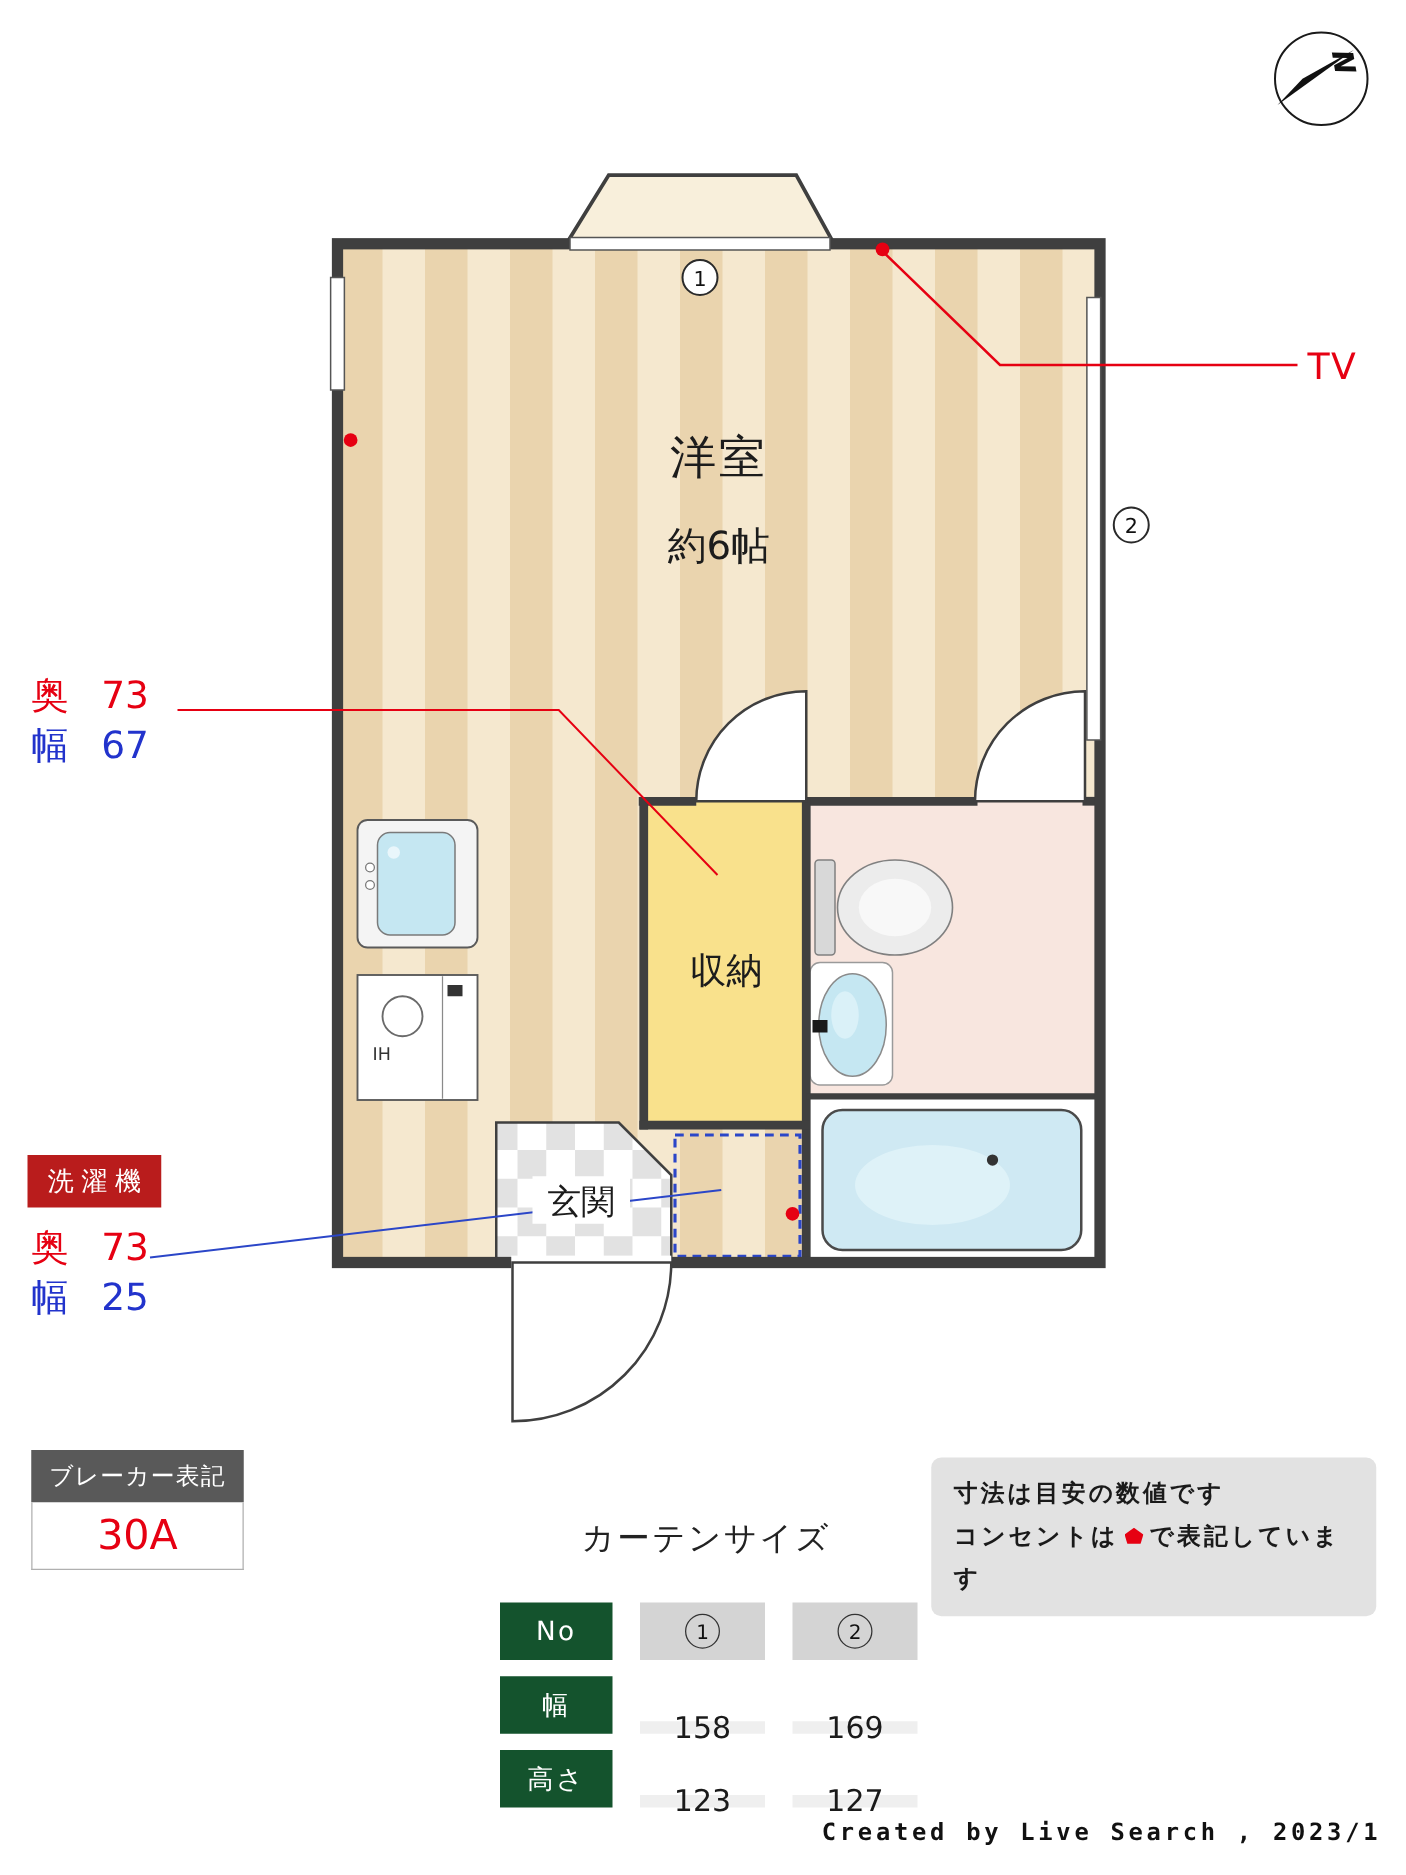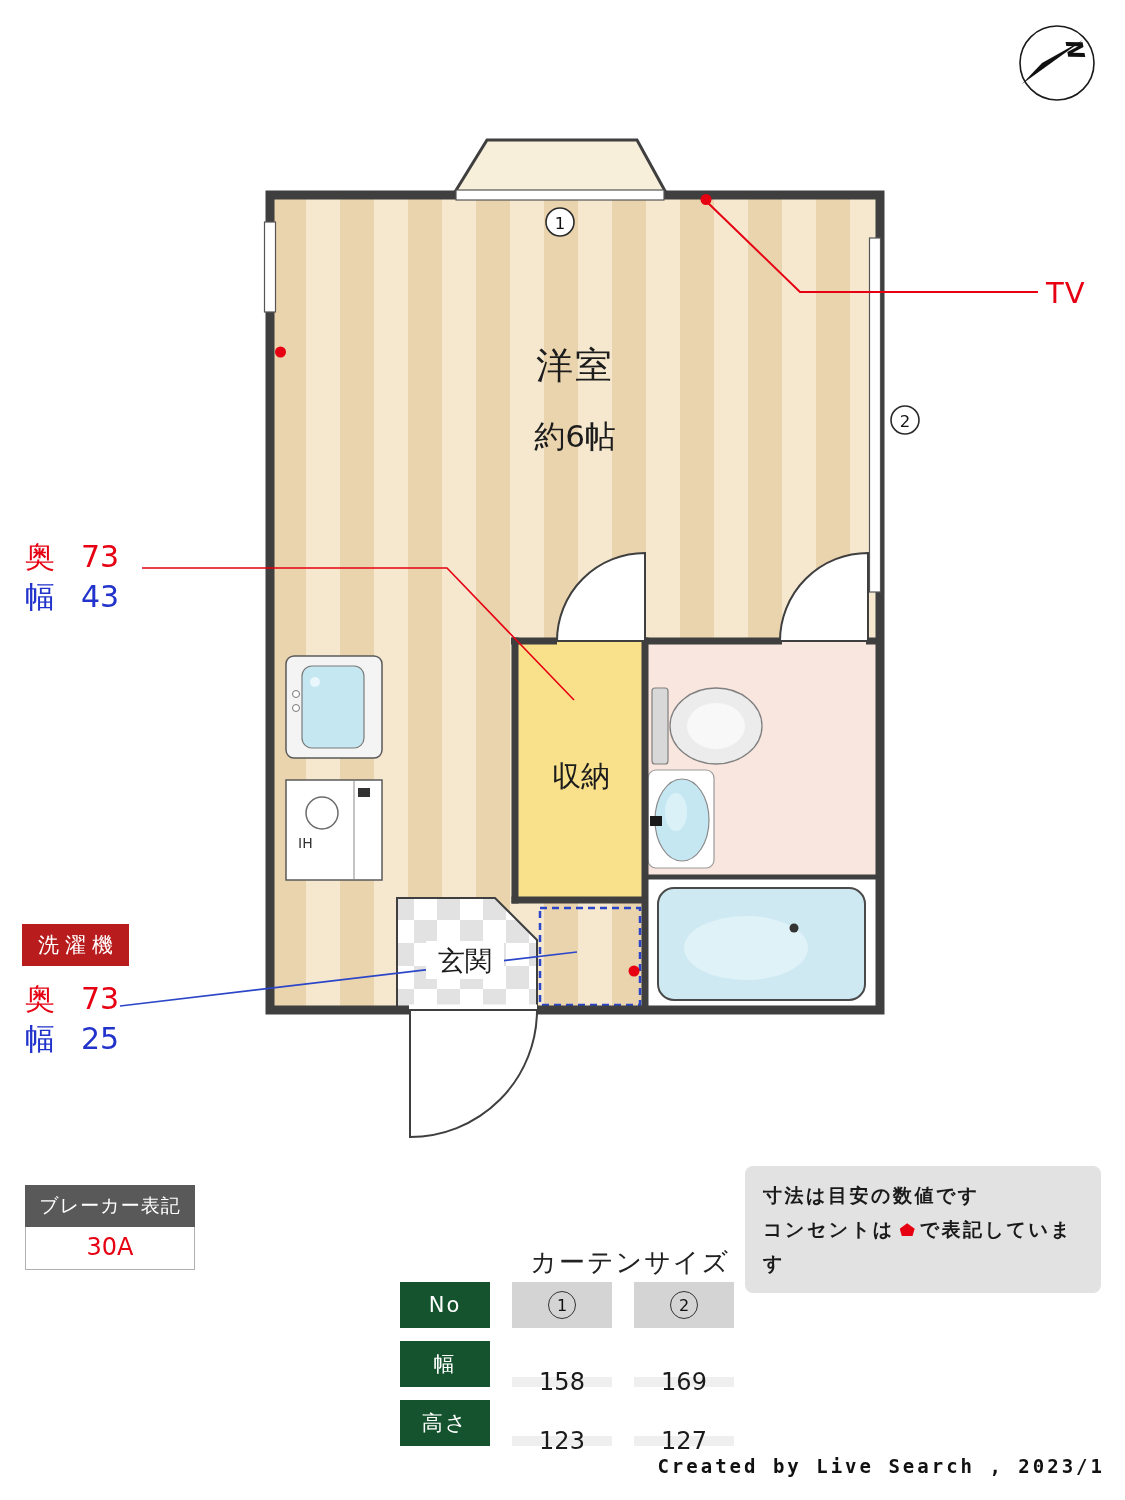"43" span { text: 43 -> 67 }
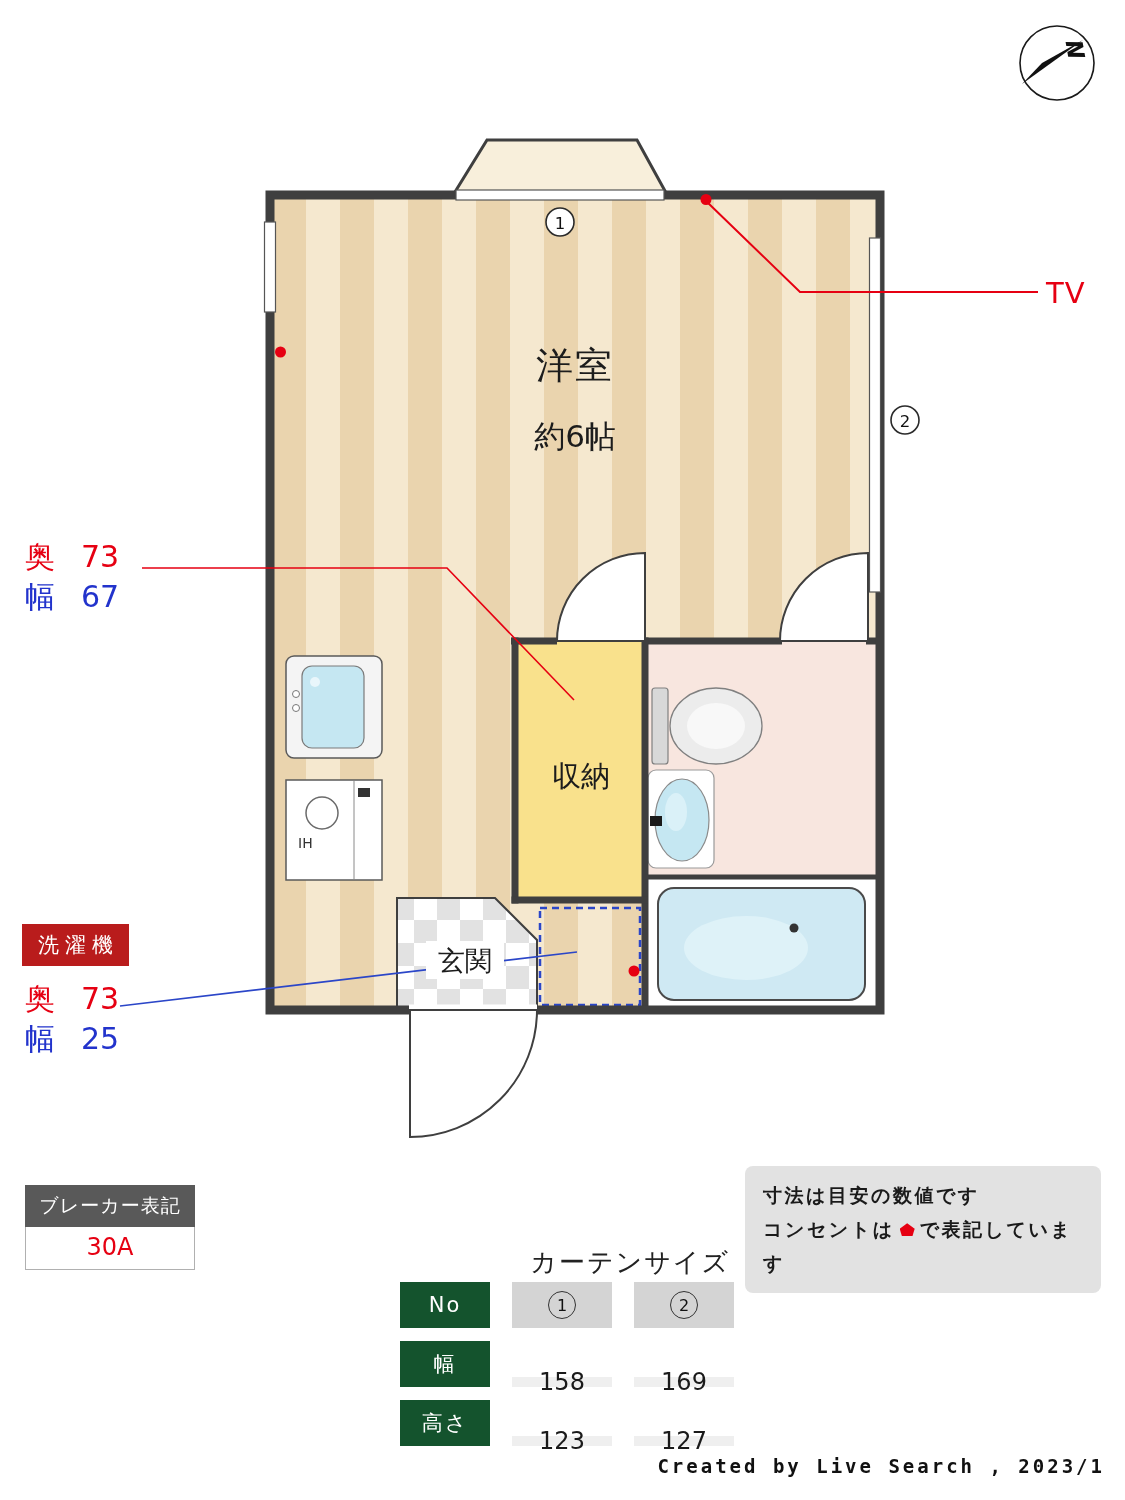"ブレーカー表記" .breaker-head { margin-top: 25px -> none }
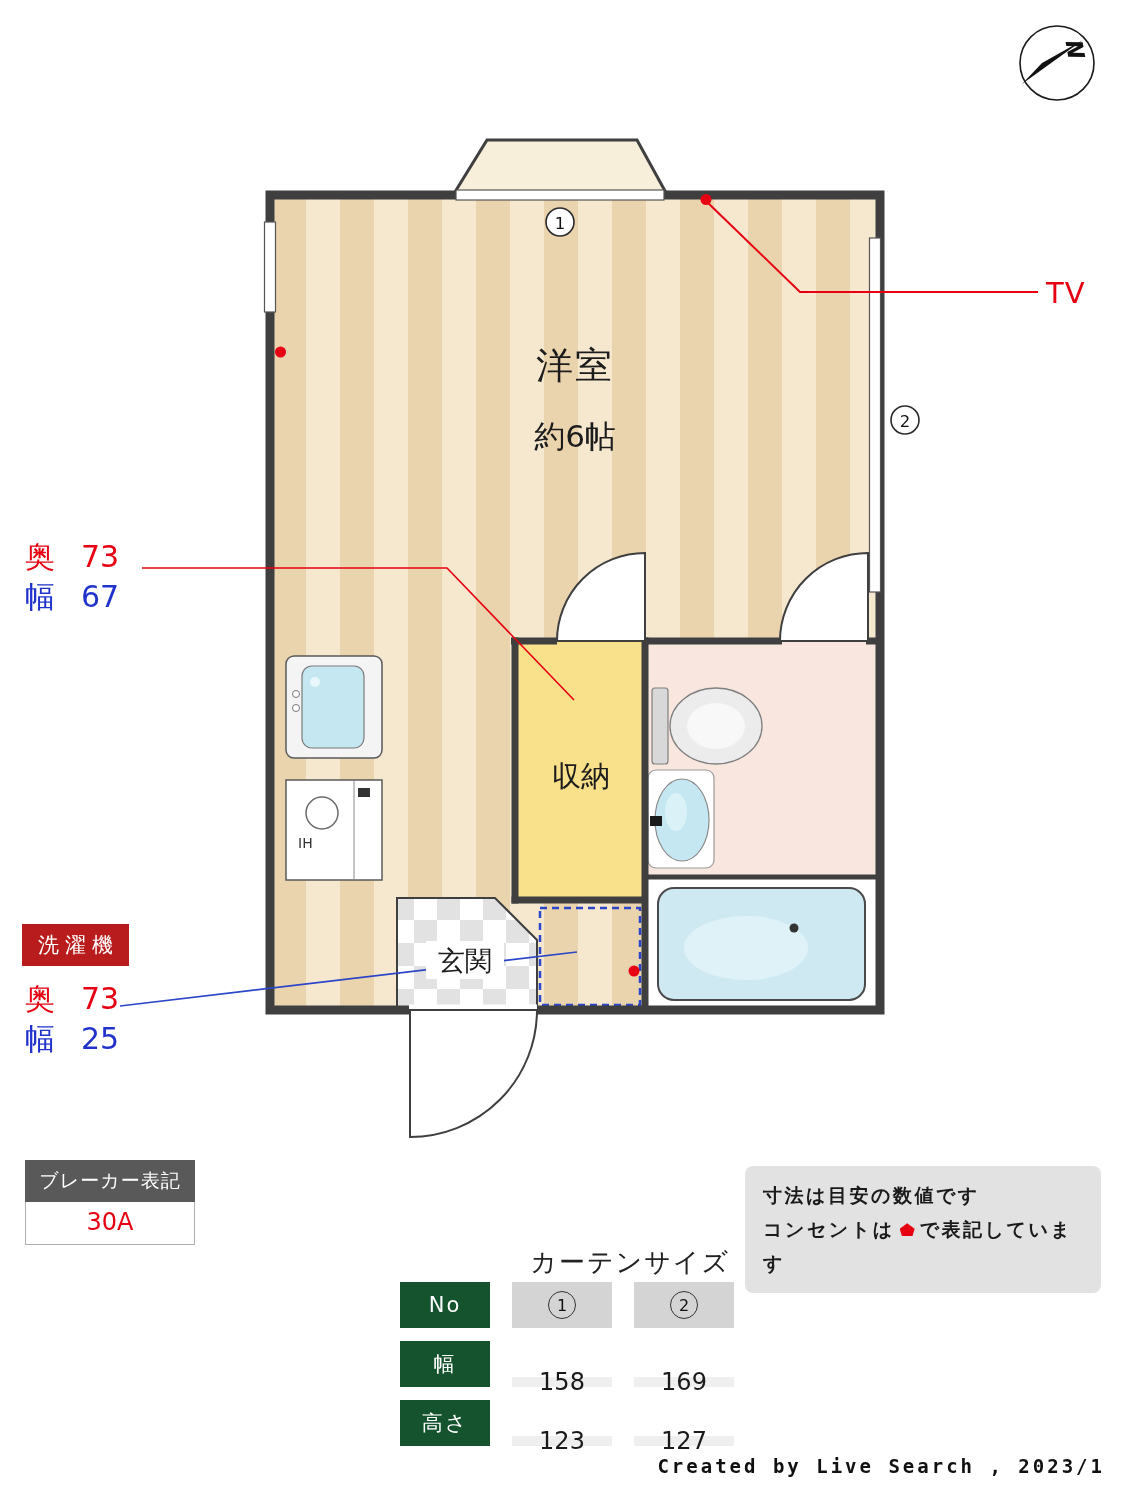"30A" .breaker-body { font-size: 24px -> 33px }
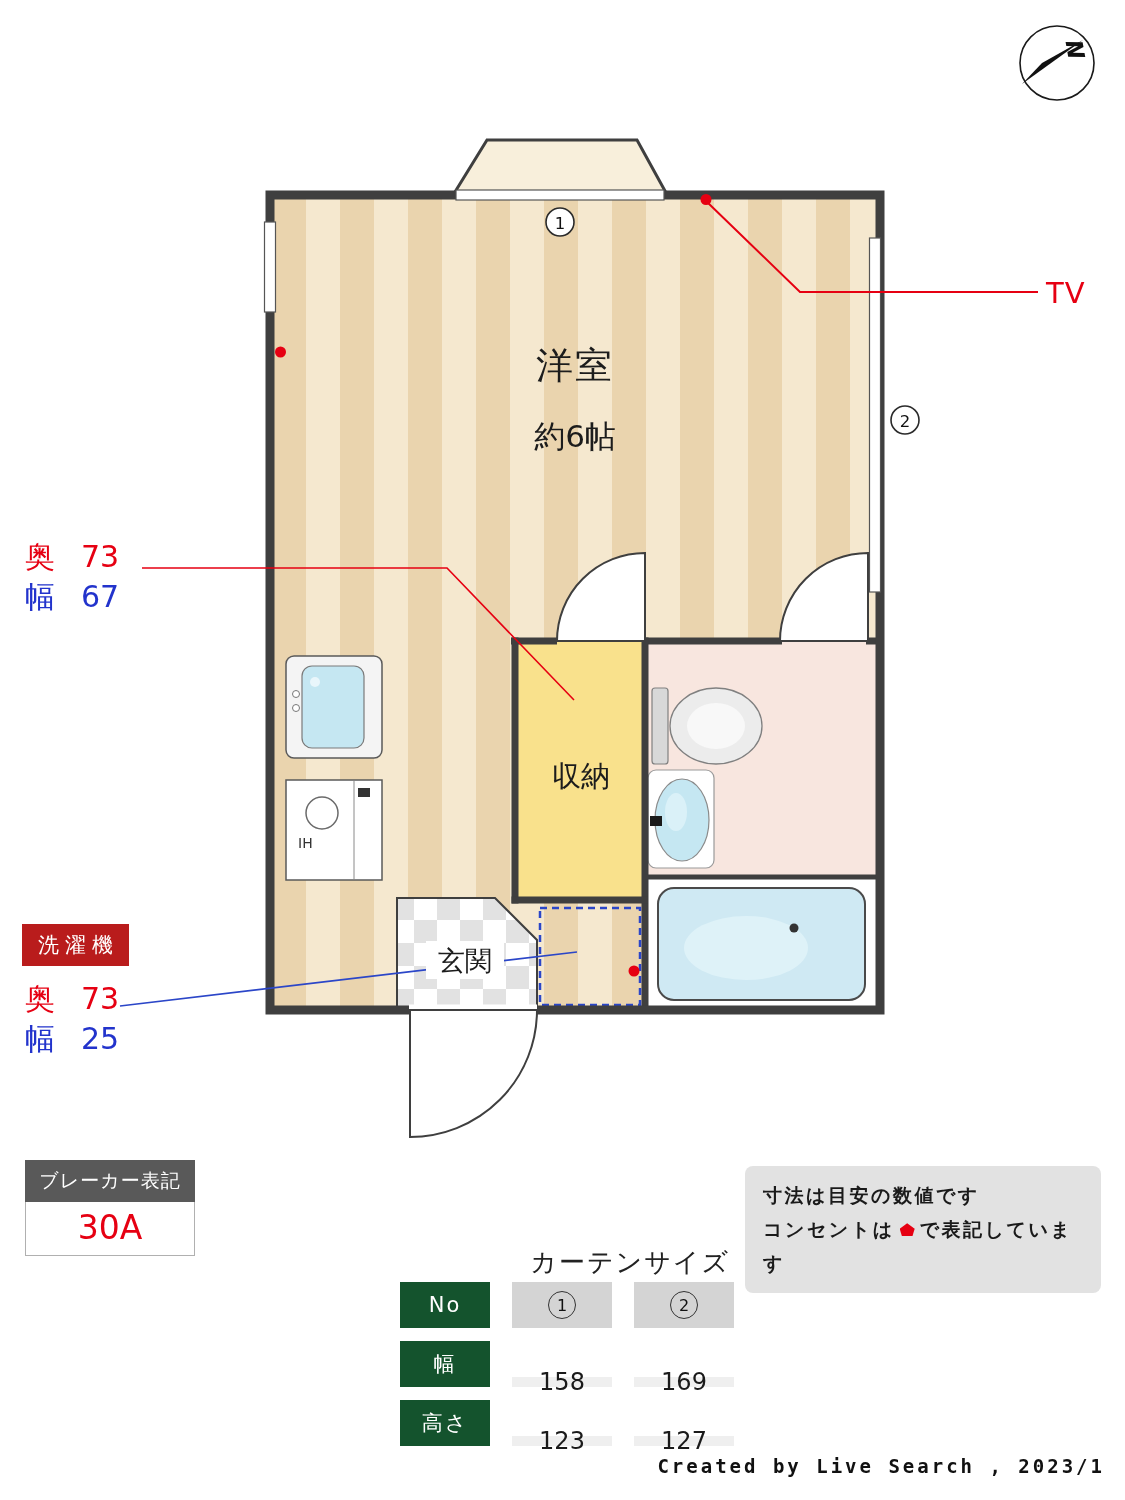"カーテンサイズ" .curtain-title { margin-top: 32px -> none; text-align: right -> center }
